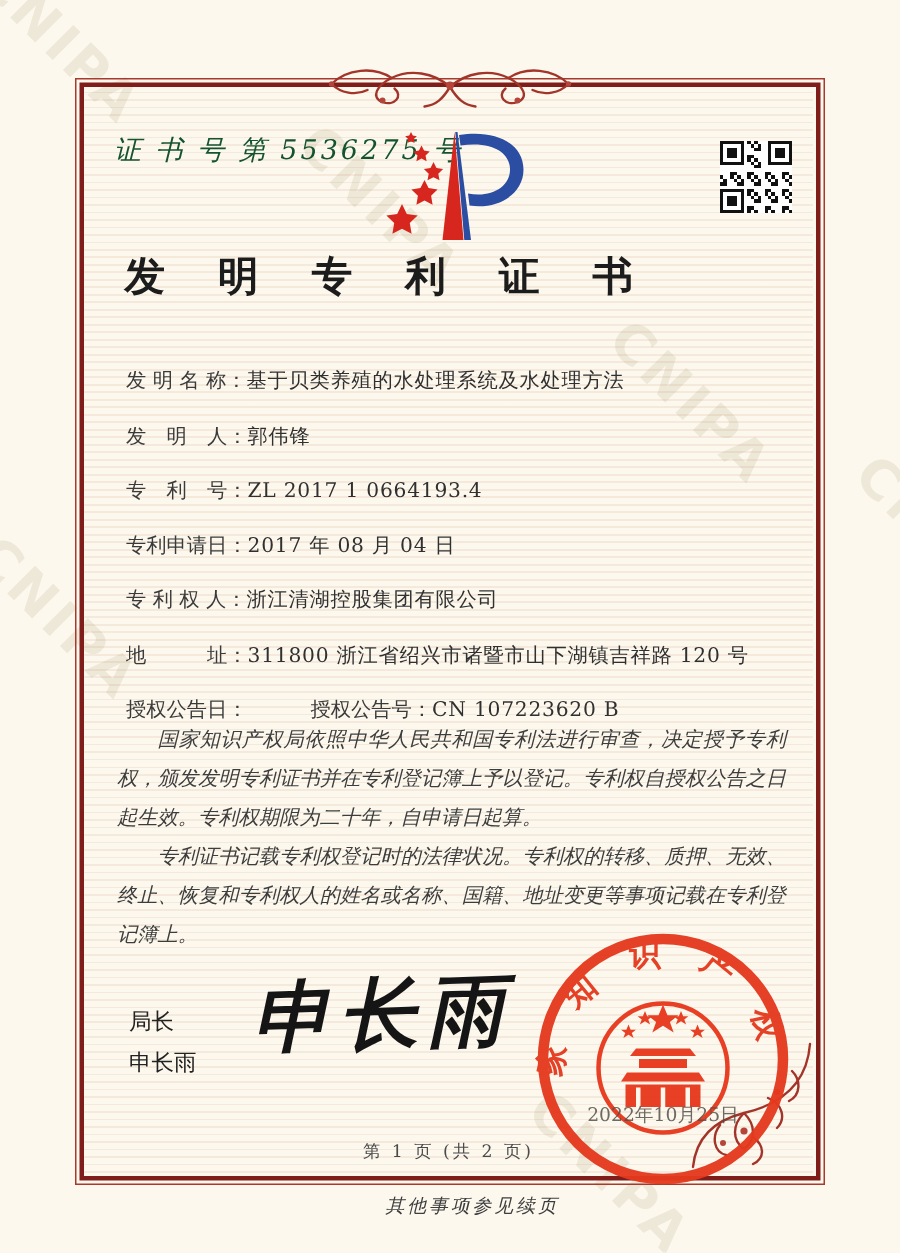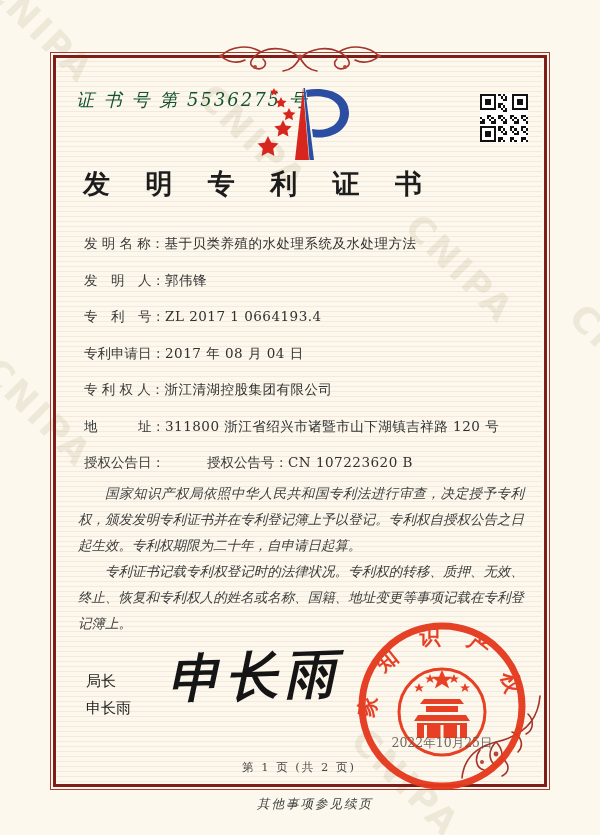"发 明 名 称：" .fields { top: 233px -> 244px }
